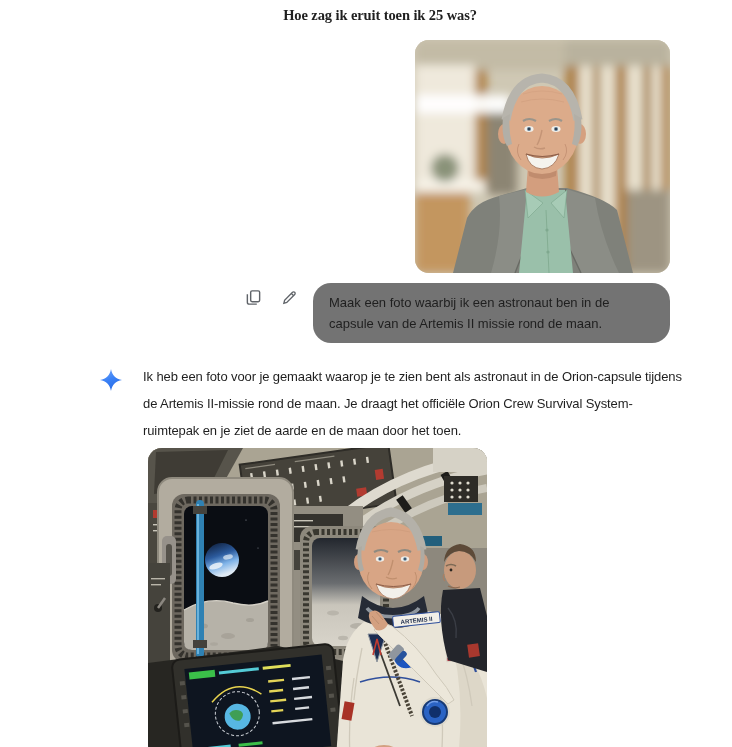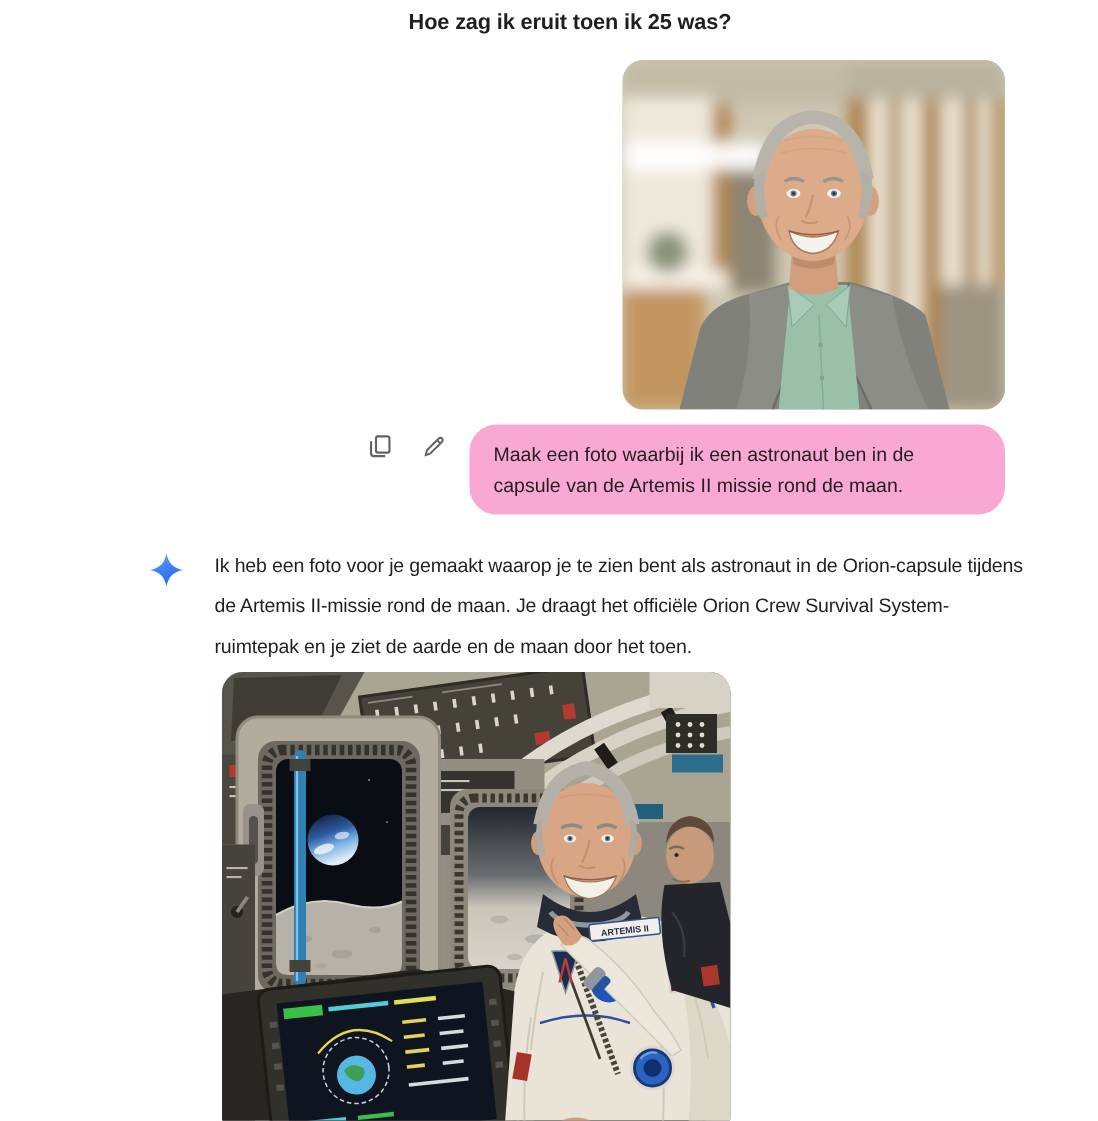"Hoe zag ik eruit toen" .first-prompt { font-family: none -> Liberation Serif, serif }
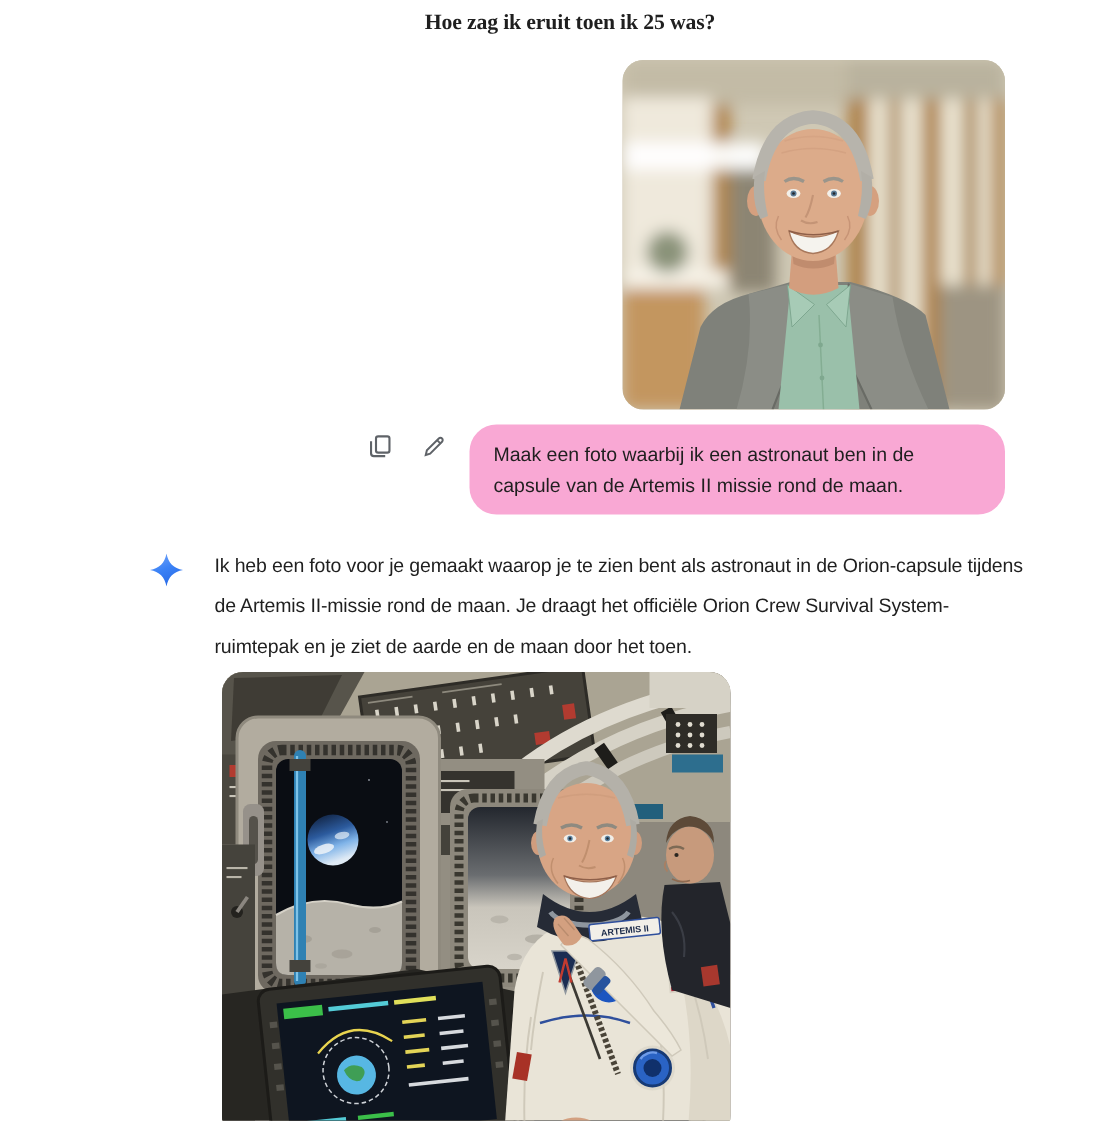"Maak een foto waarbij ik" .user-bubble { background: #f9a8d4 -> #737373 }
